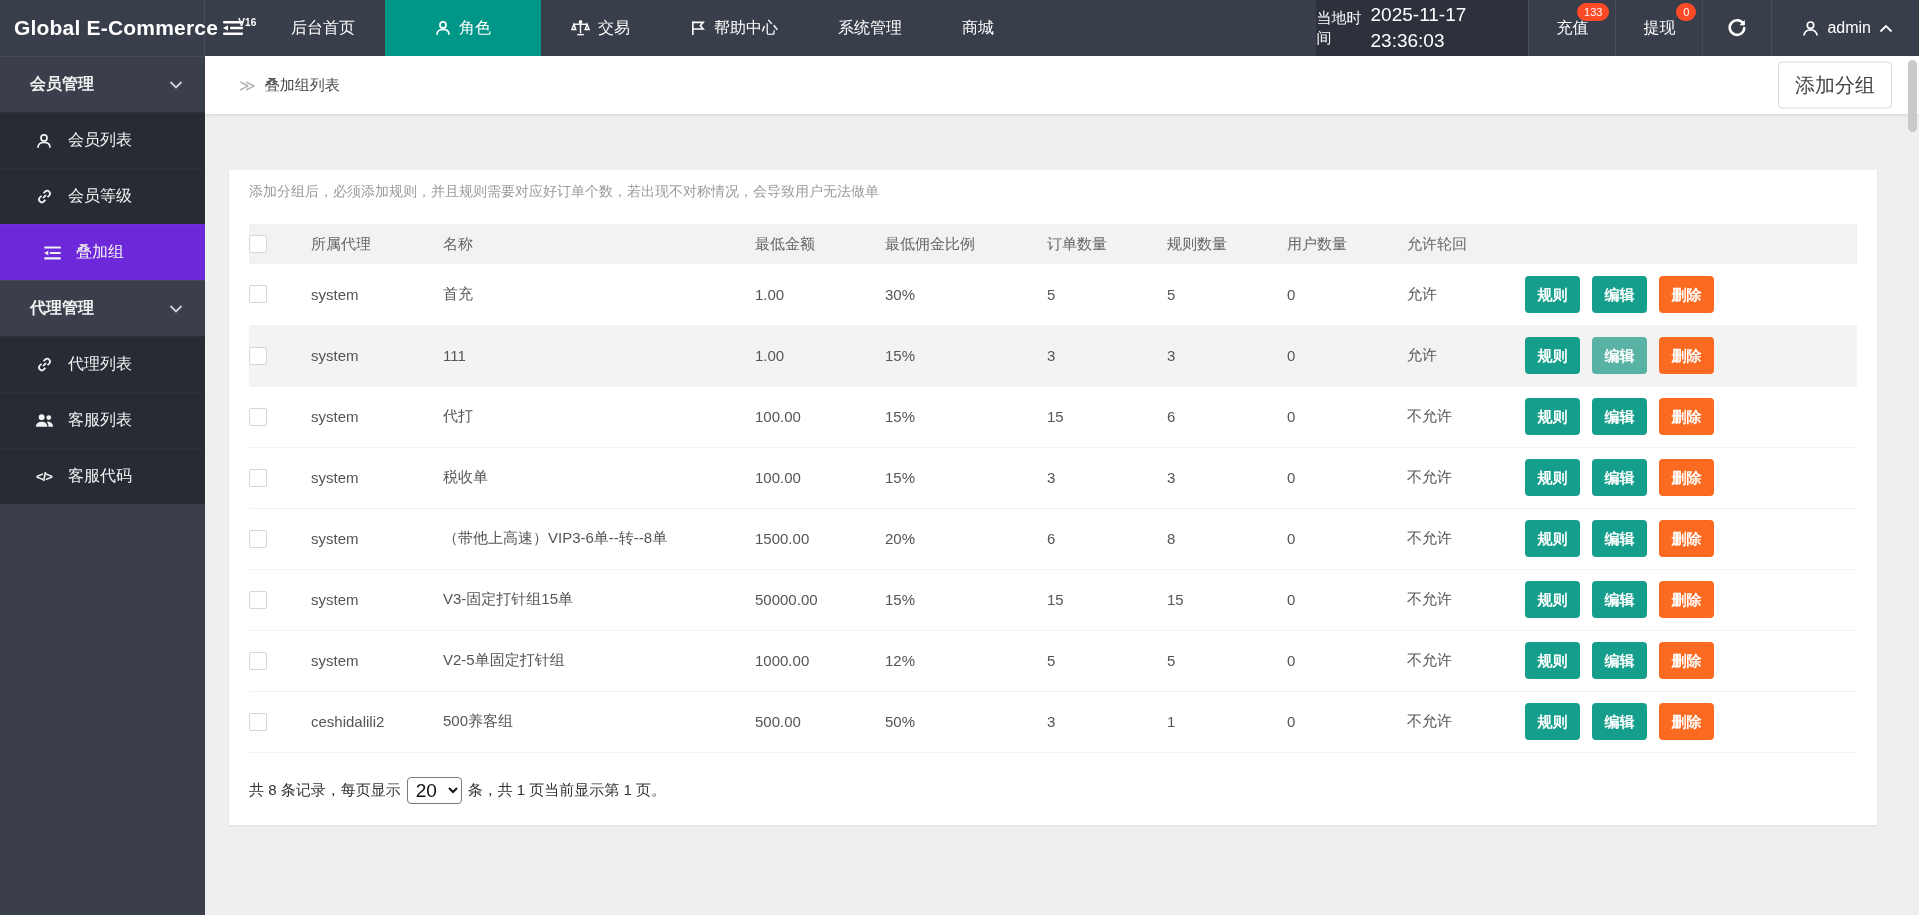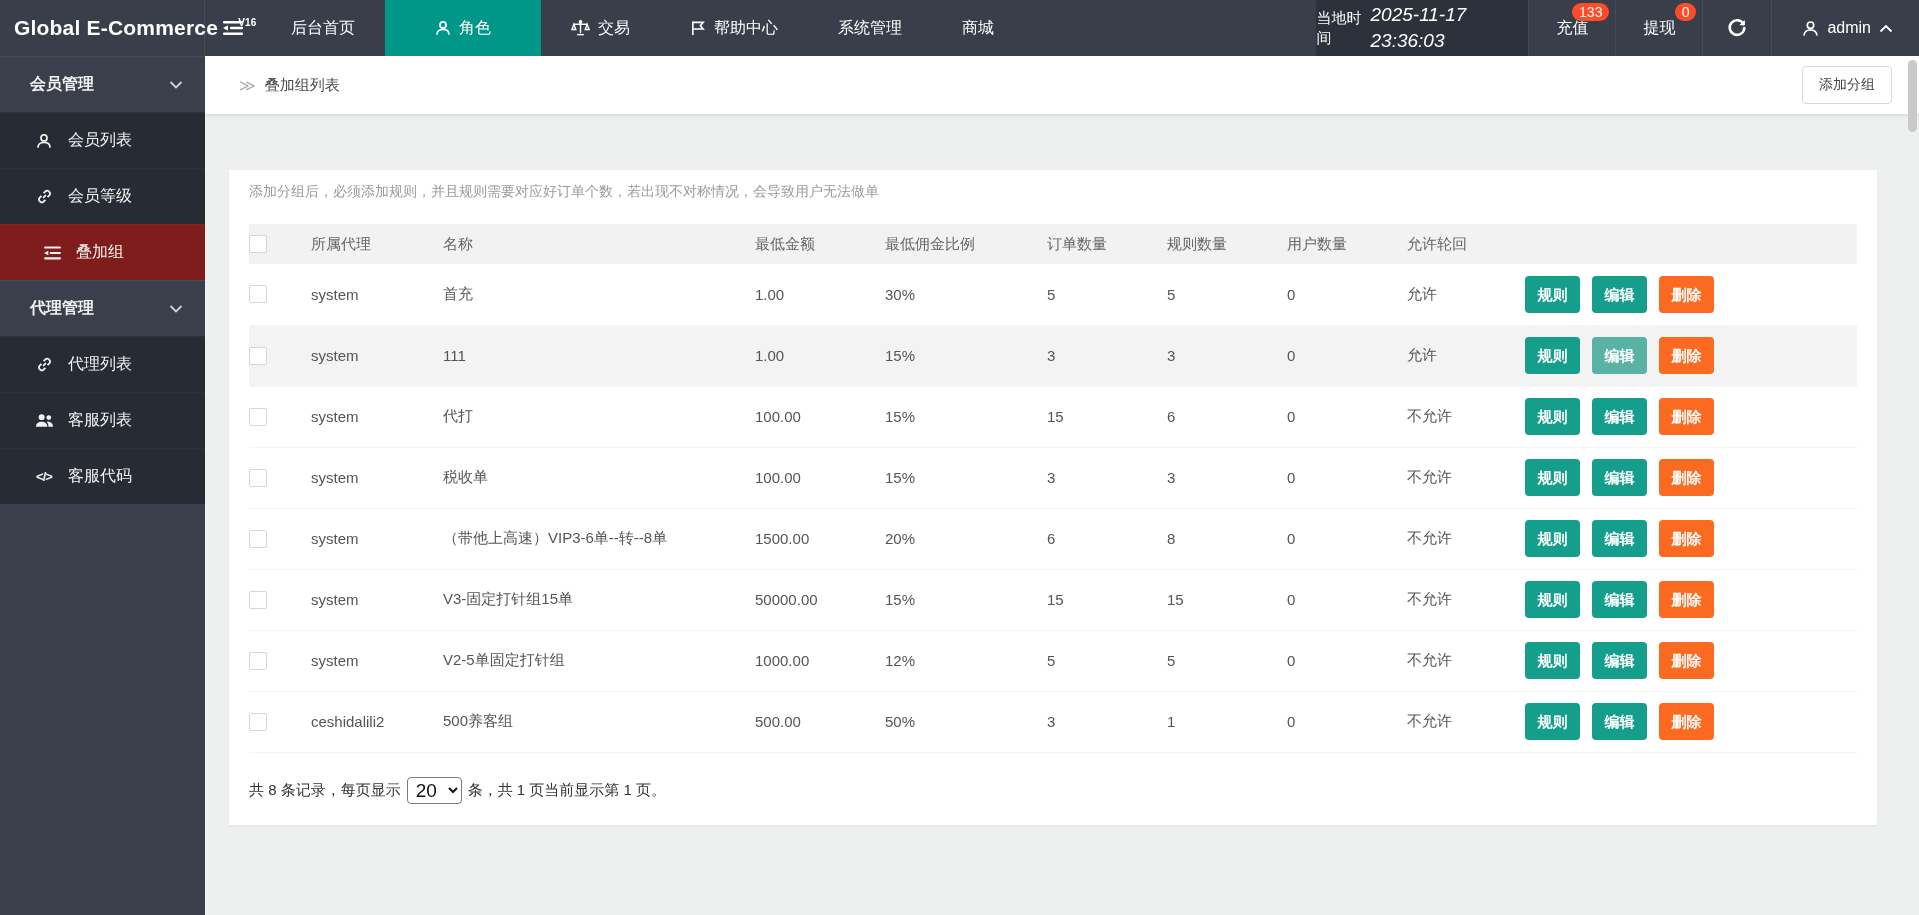"2025-11-17 23:36:03" .timebox .t2 { font-style: italic -> none }
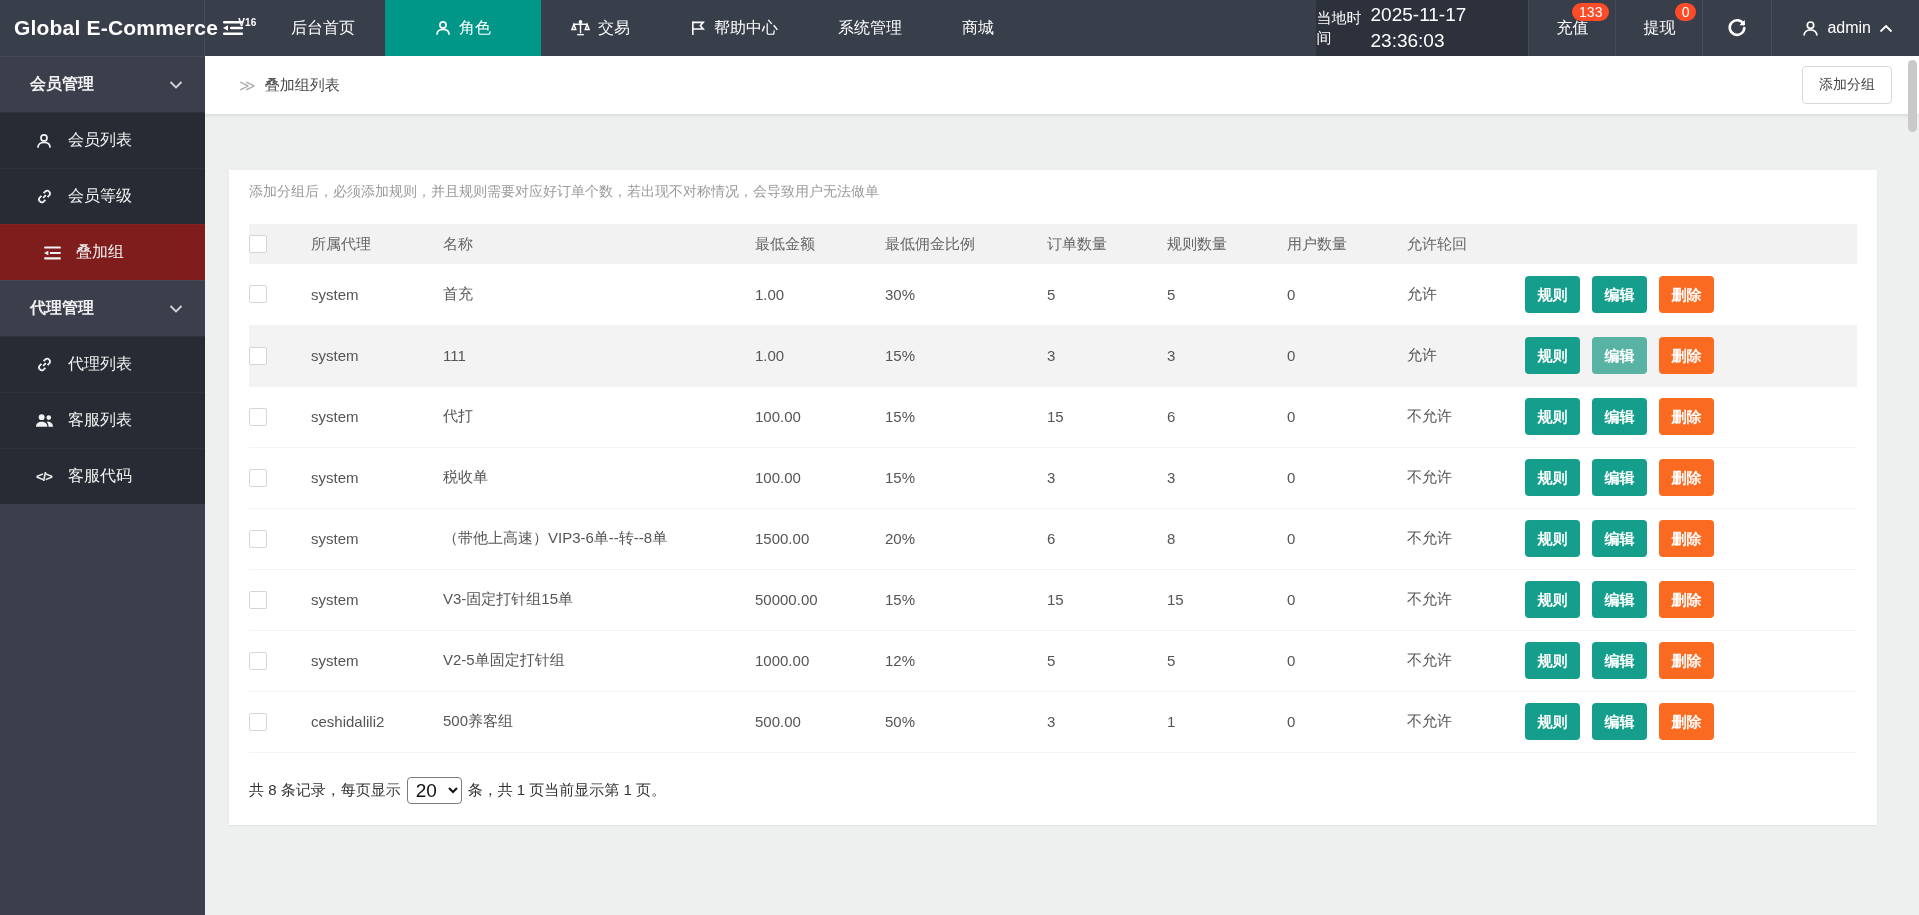"133" .badge { font-size: 14px -> 11px }
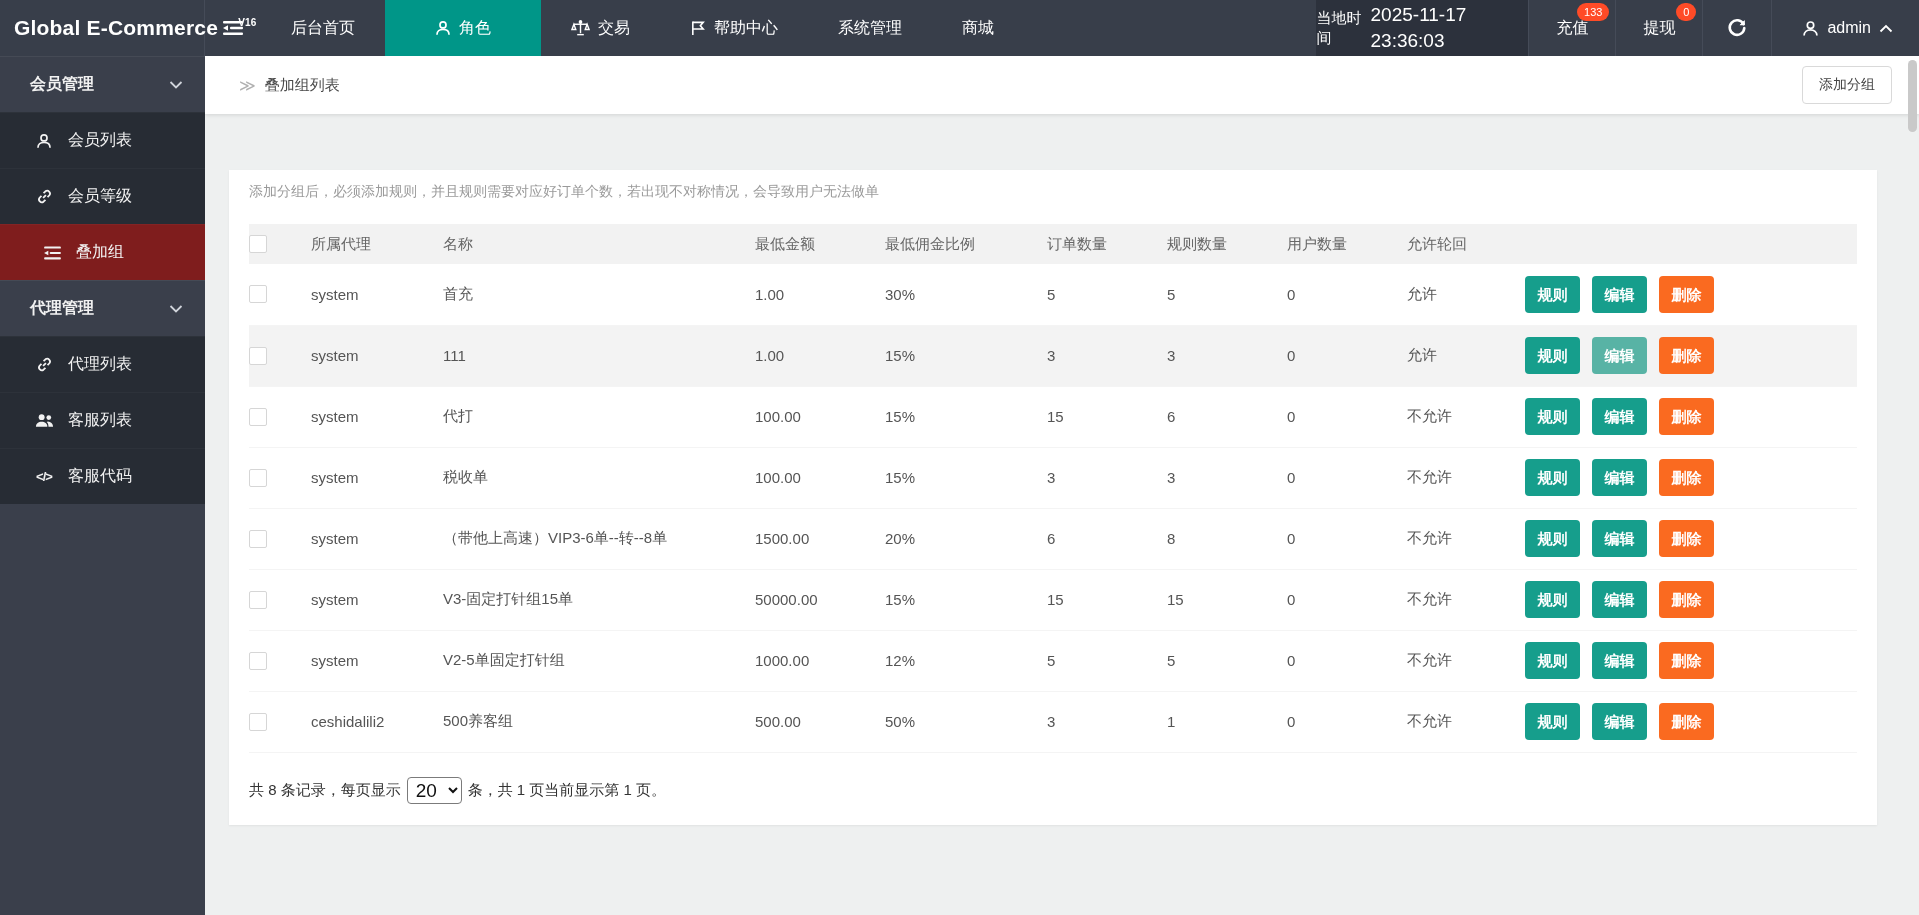"添加分组" .add-btn { font-size: 14px -> 20px }
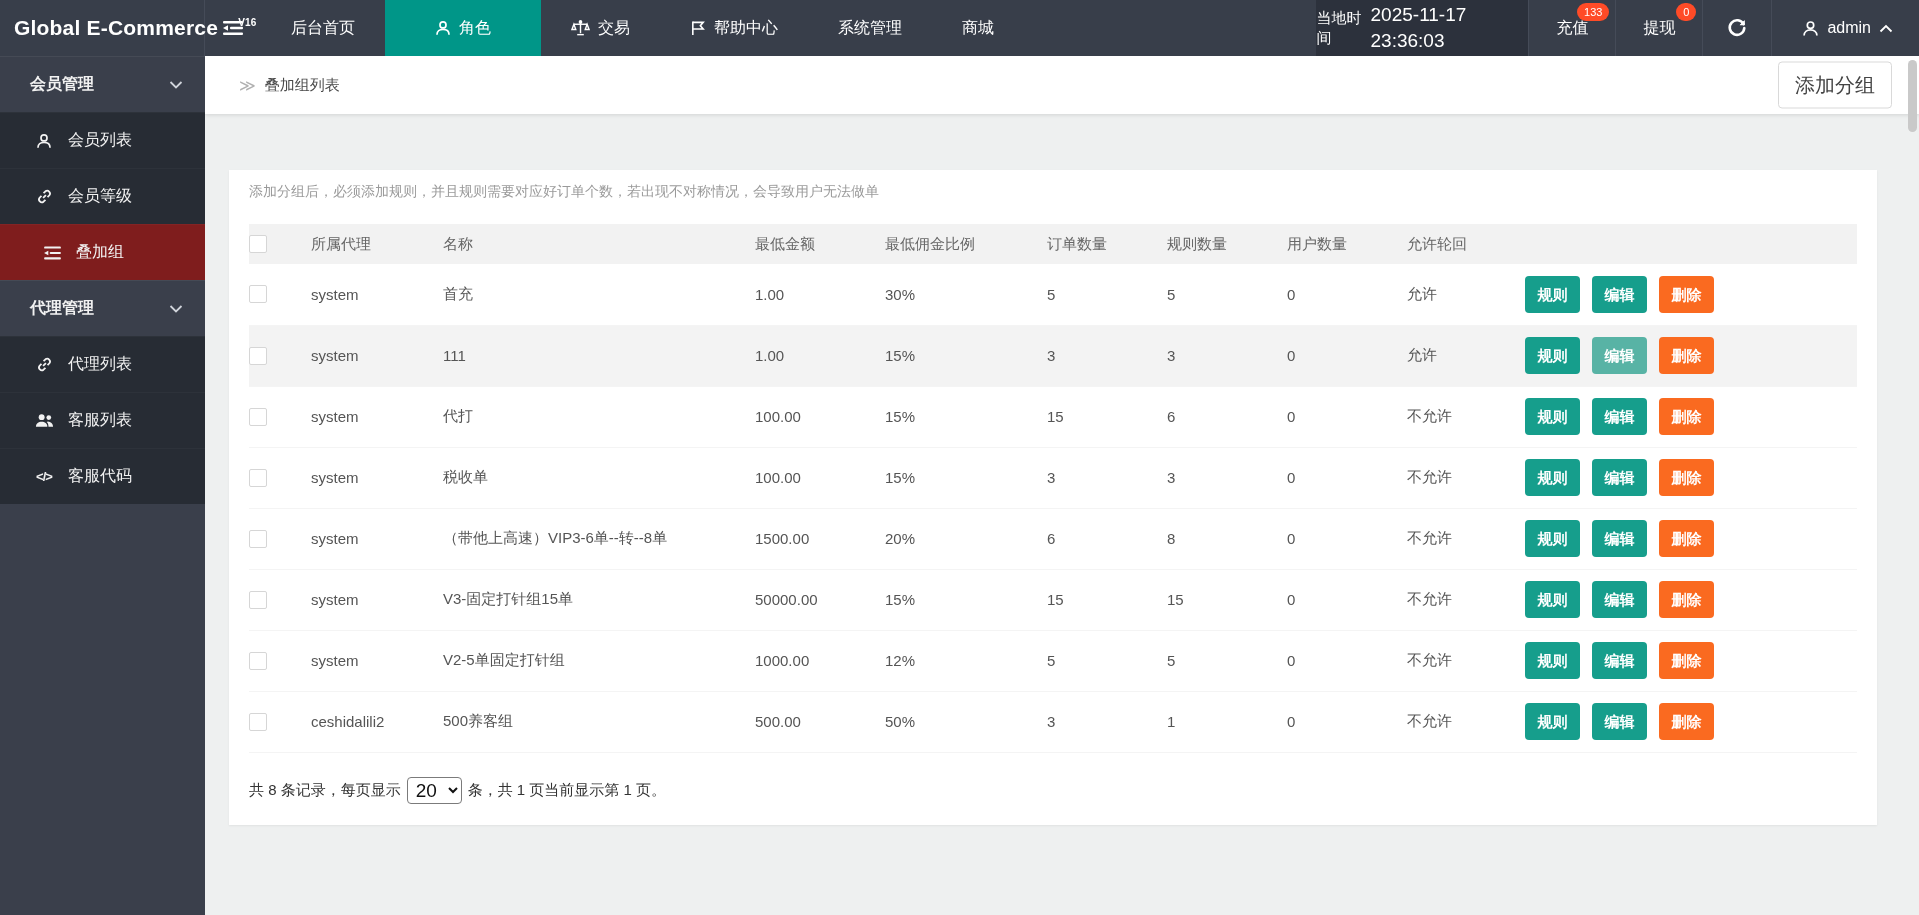"叠加组" .side-sub.active { background: #7f1d1d -> #6d28d9 }
